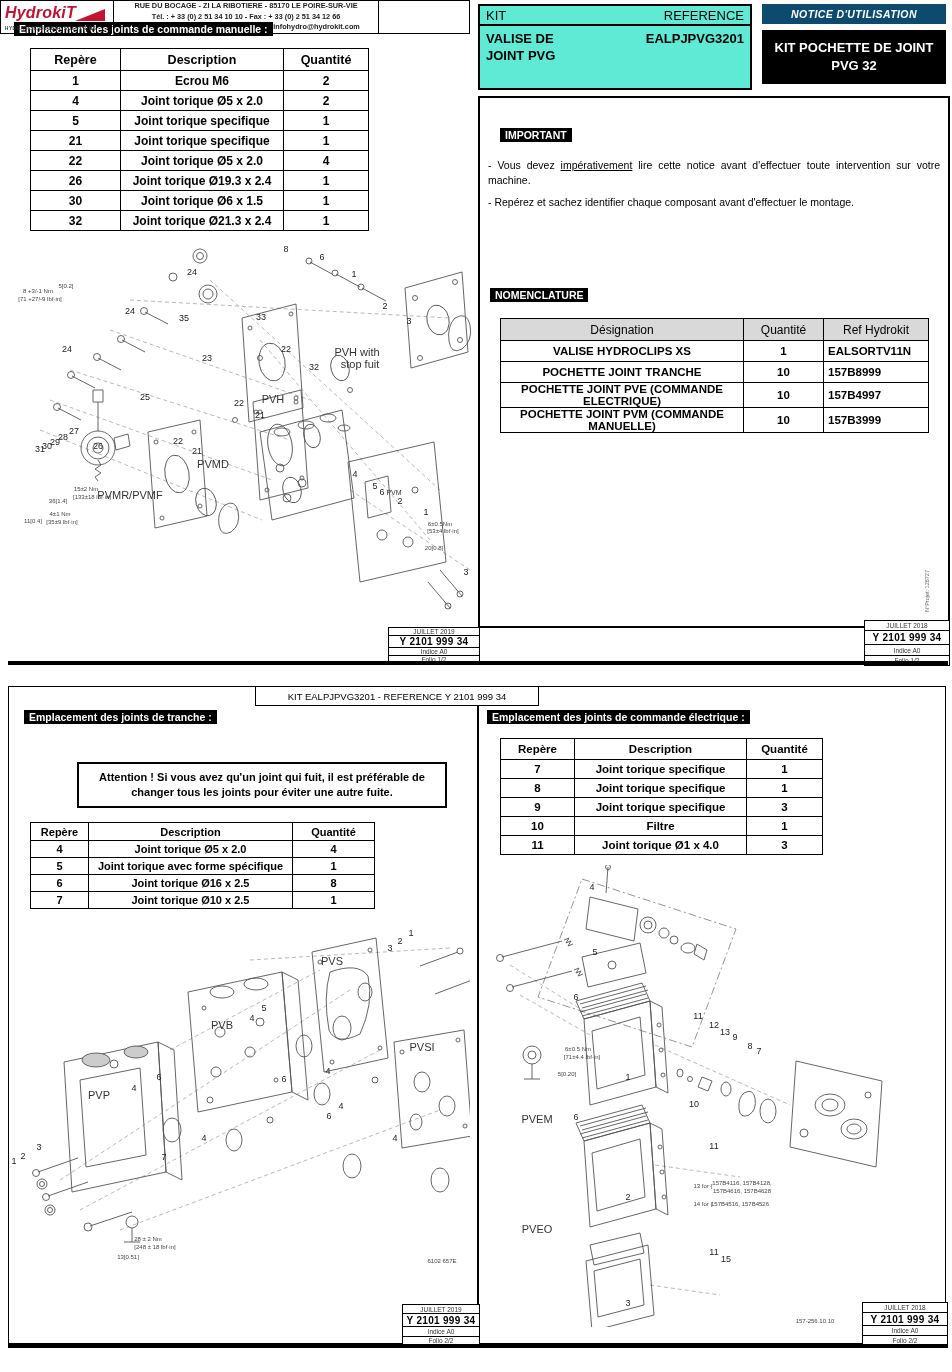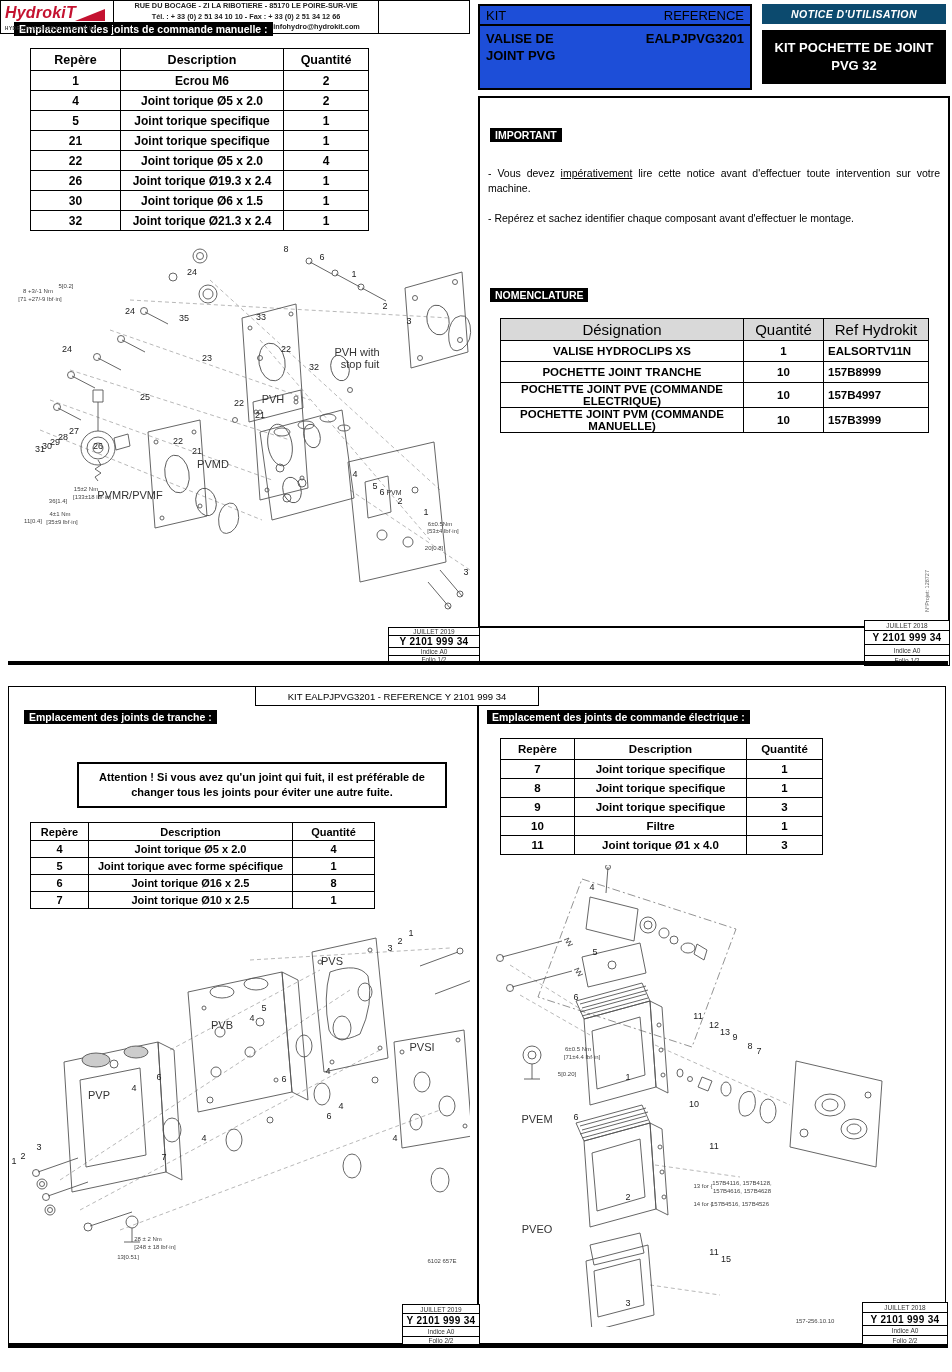"KIT" .kitbox { background: #1d4ed8 -> #5eead4 }
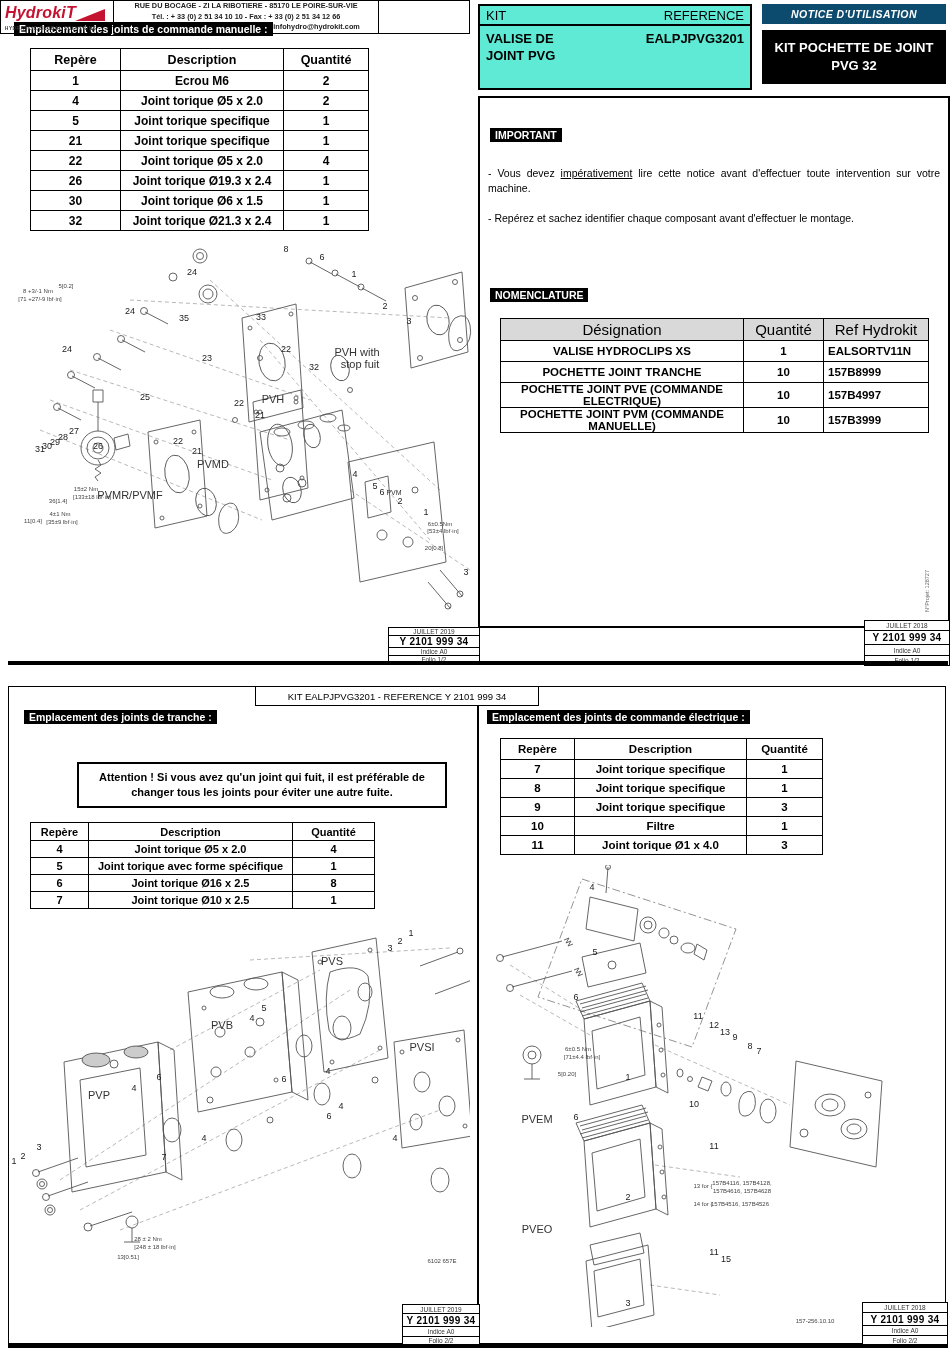"IMPORTANT" div.abs { left: 490px -> 500px }
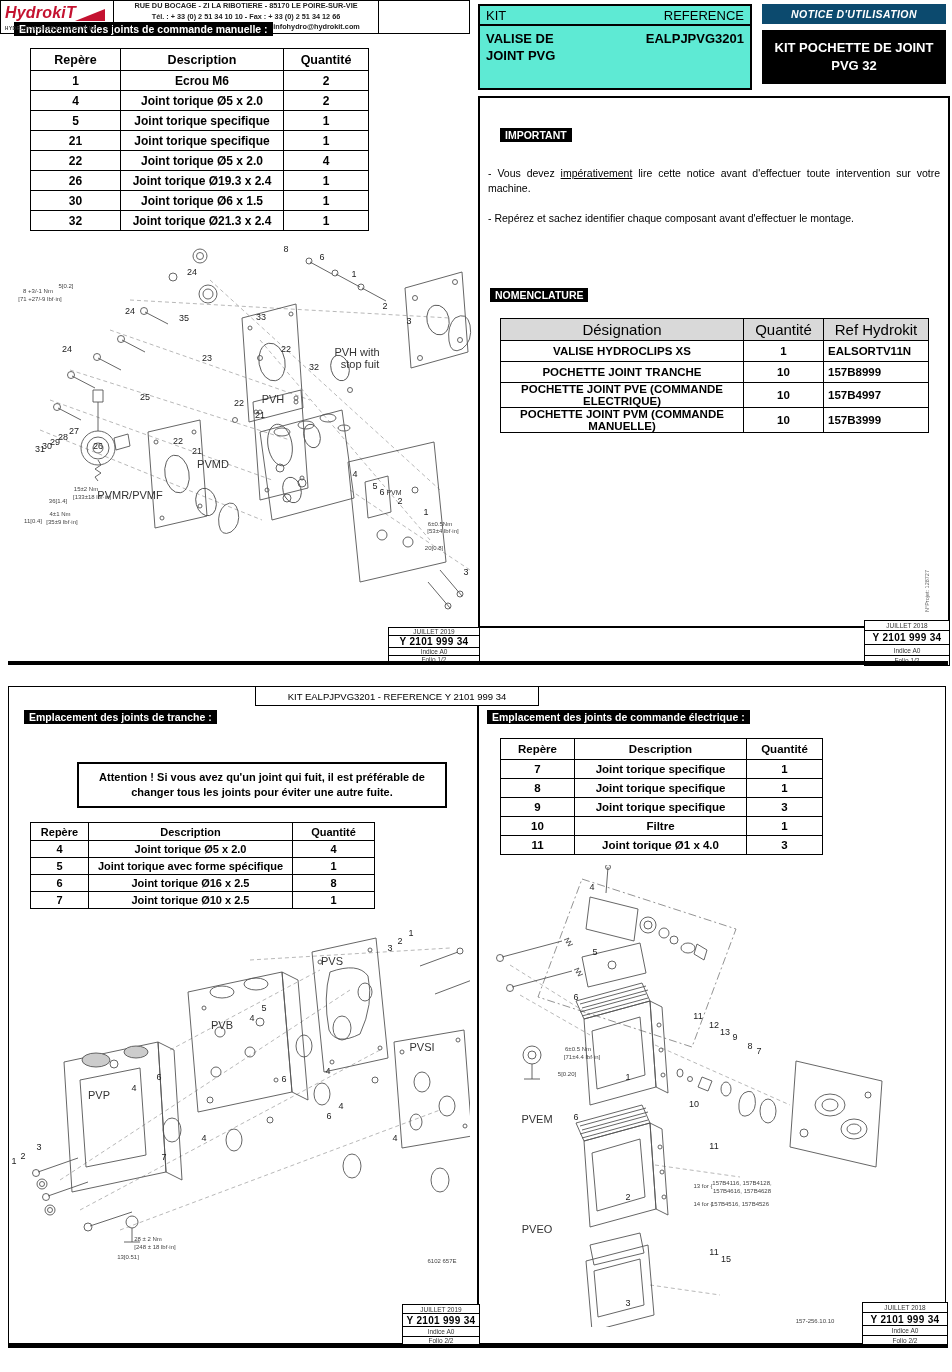"- Vous devez impérativement lire" .impttext p { margin: 16px 0 1px 0 -> 8px 0 1px 0 }
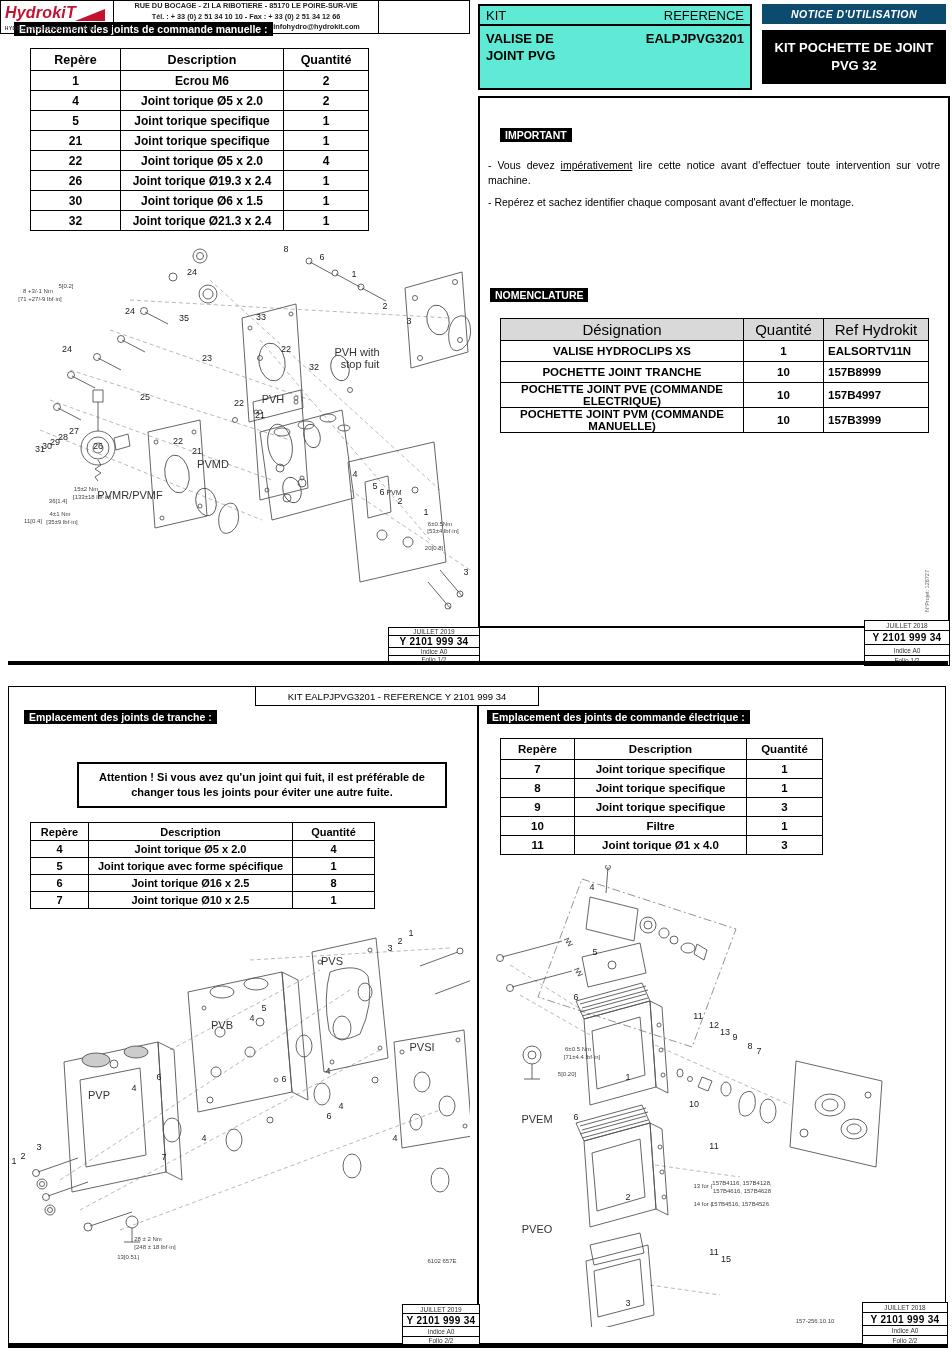"Désignation" #nom-table th { font-size: 15px -> 12px }
